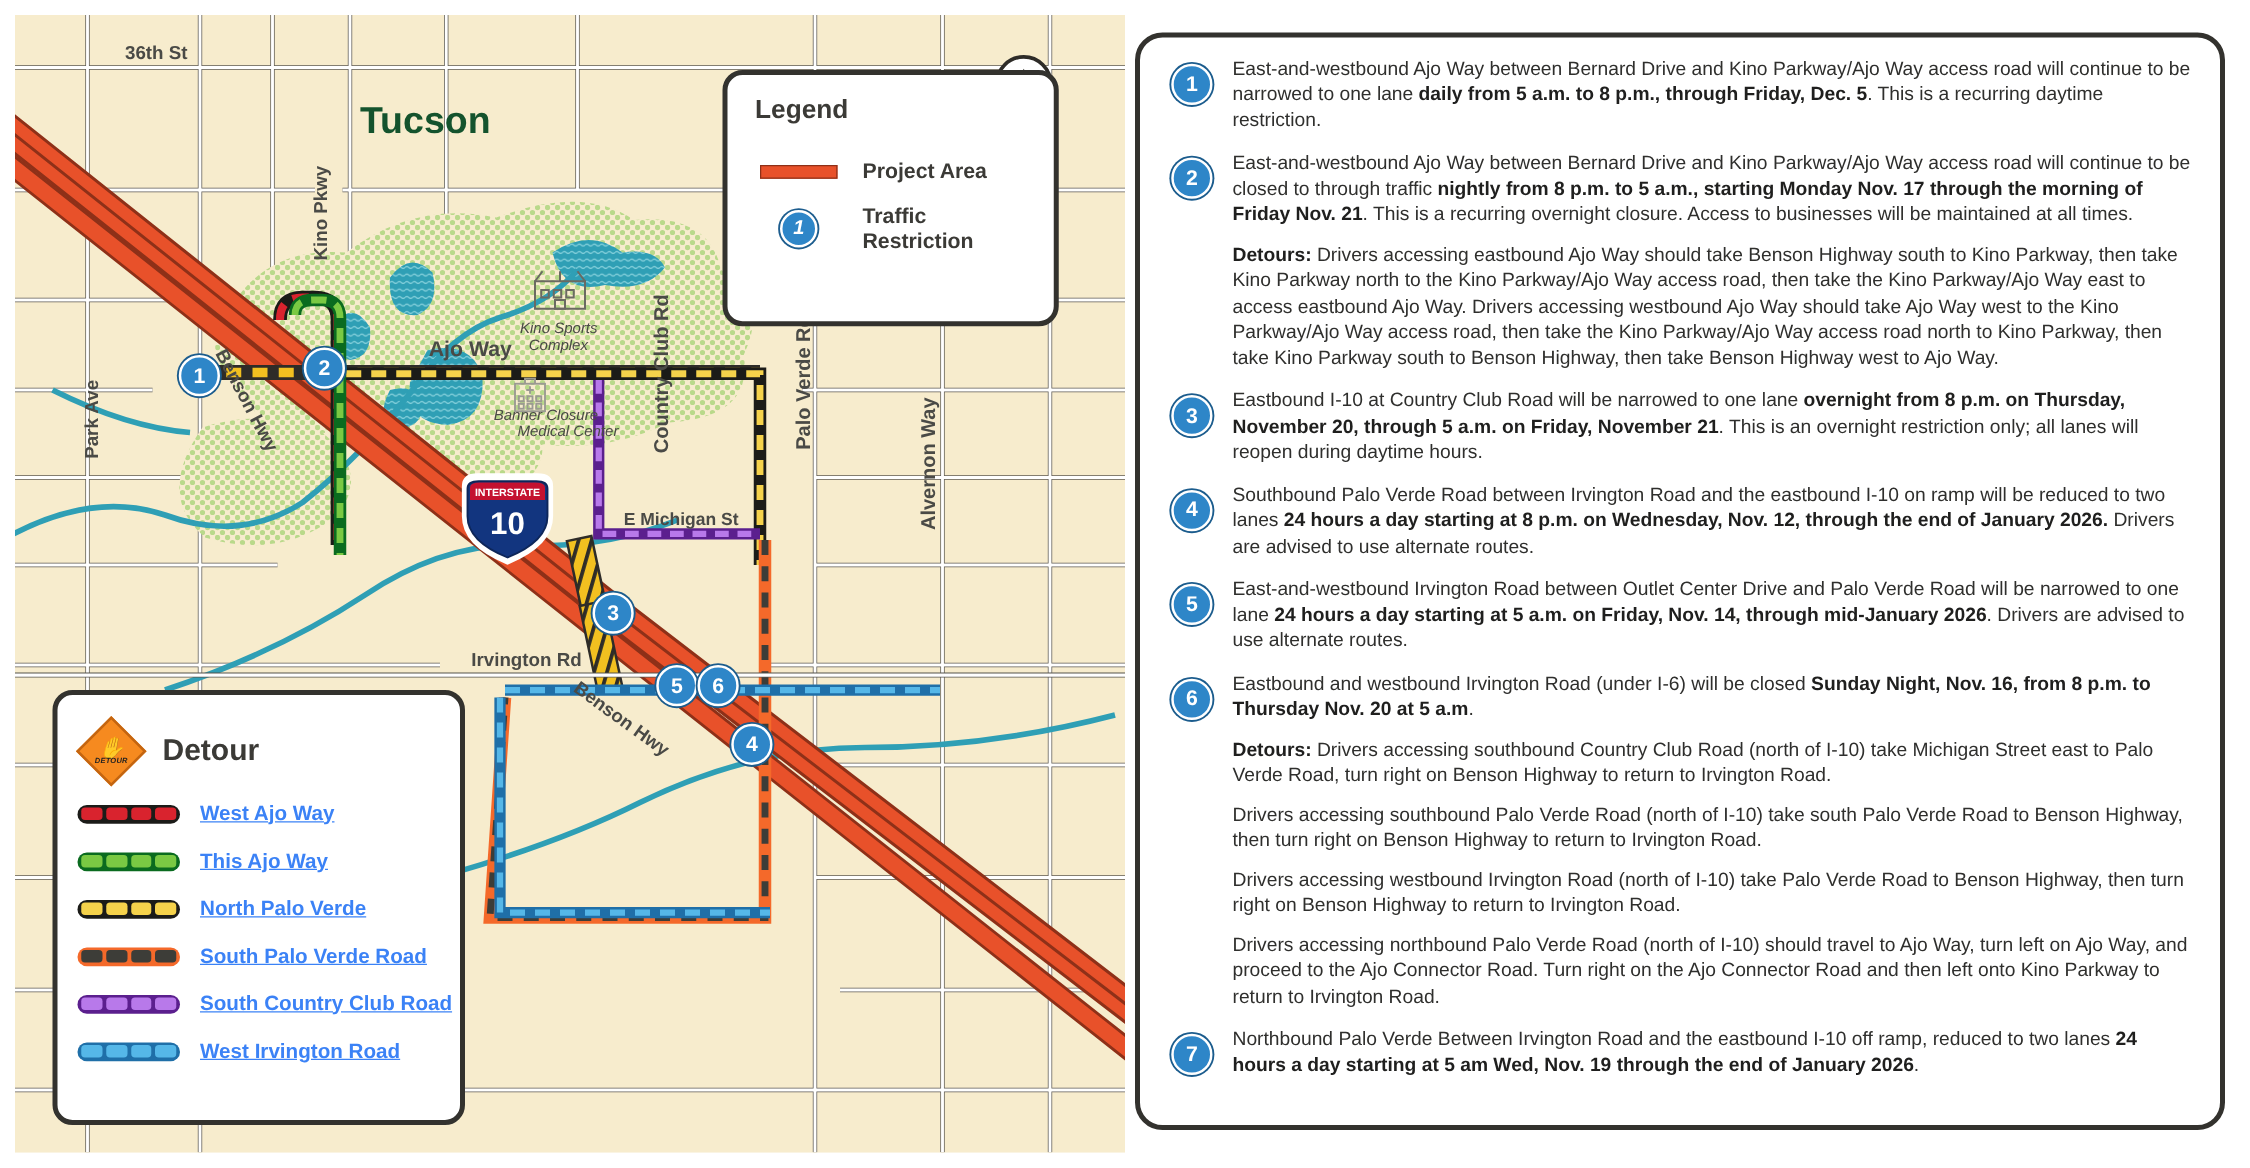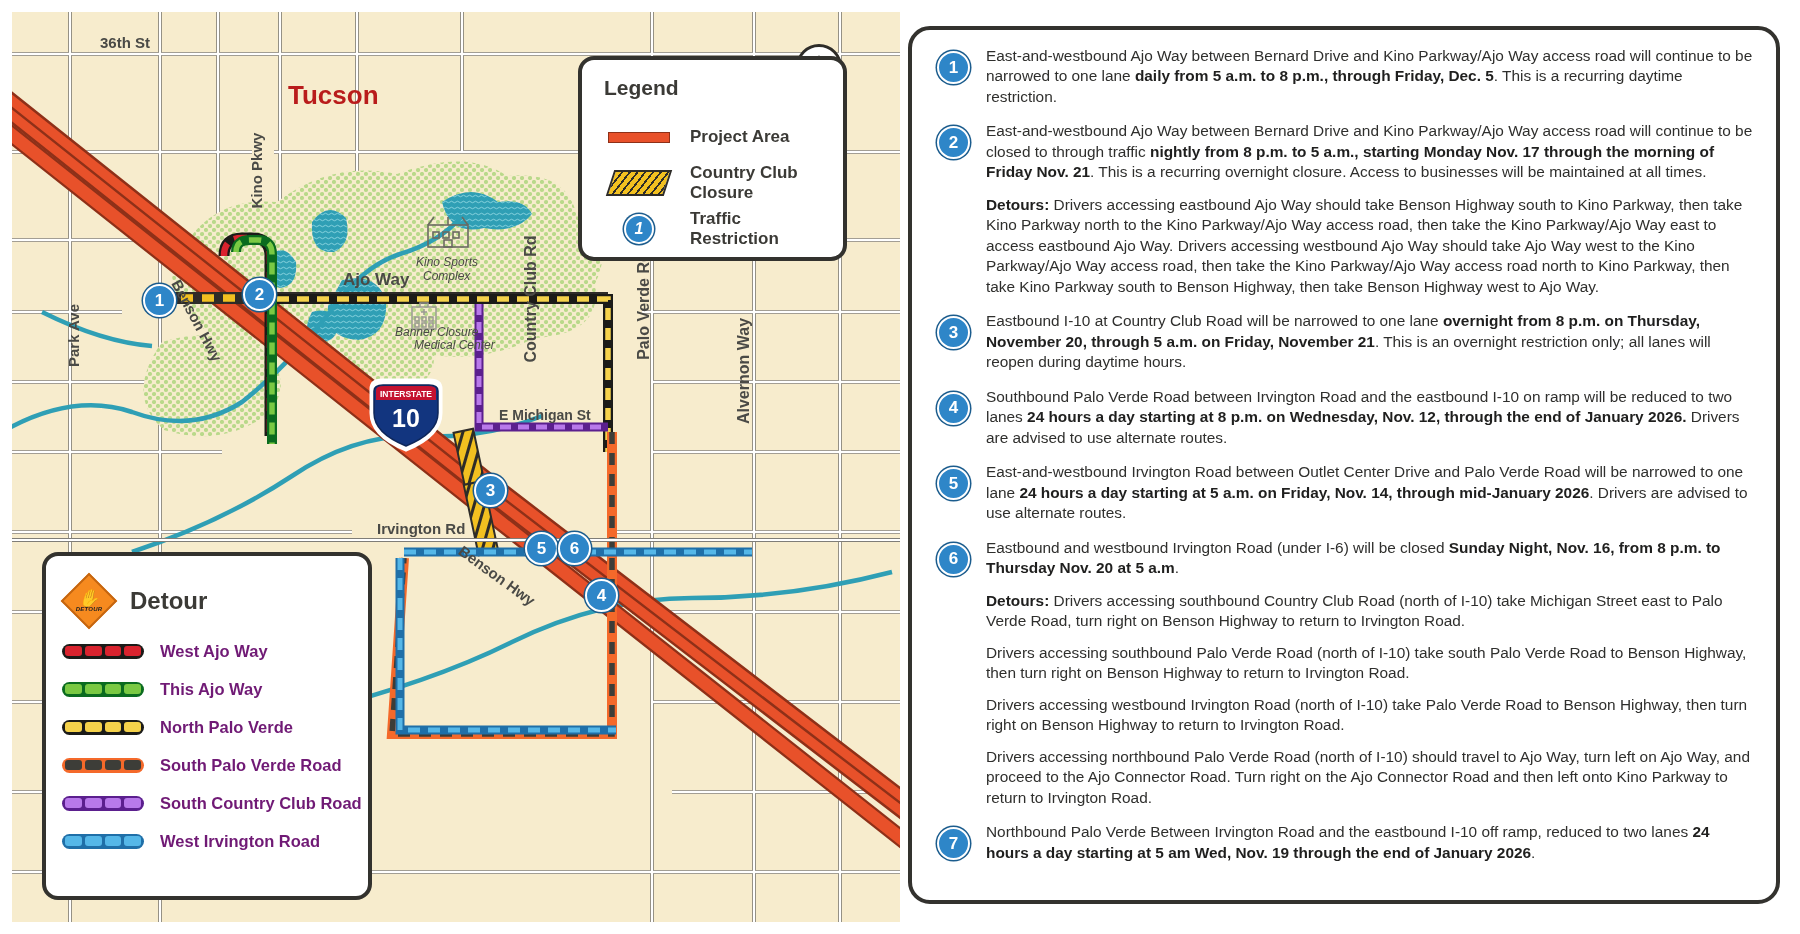"Tucson" div.map-label { color: #b91c1c -> #14532d; font-size: 26px -> 30px }
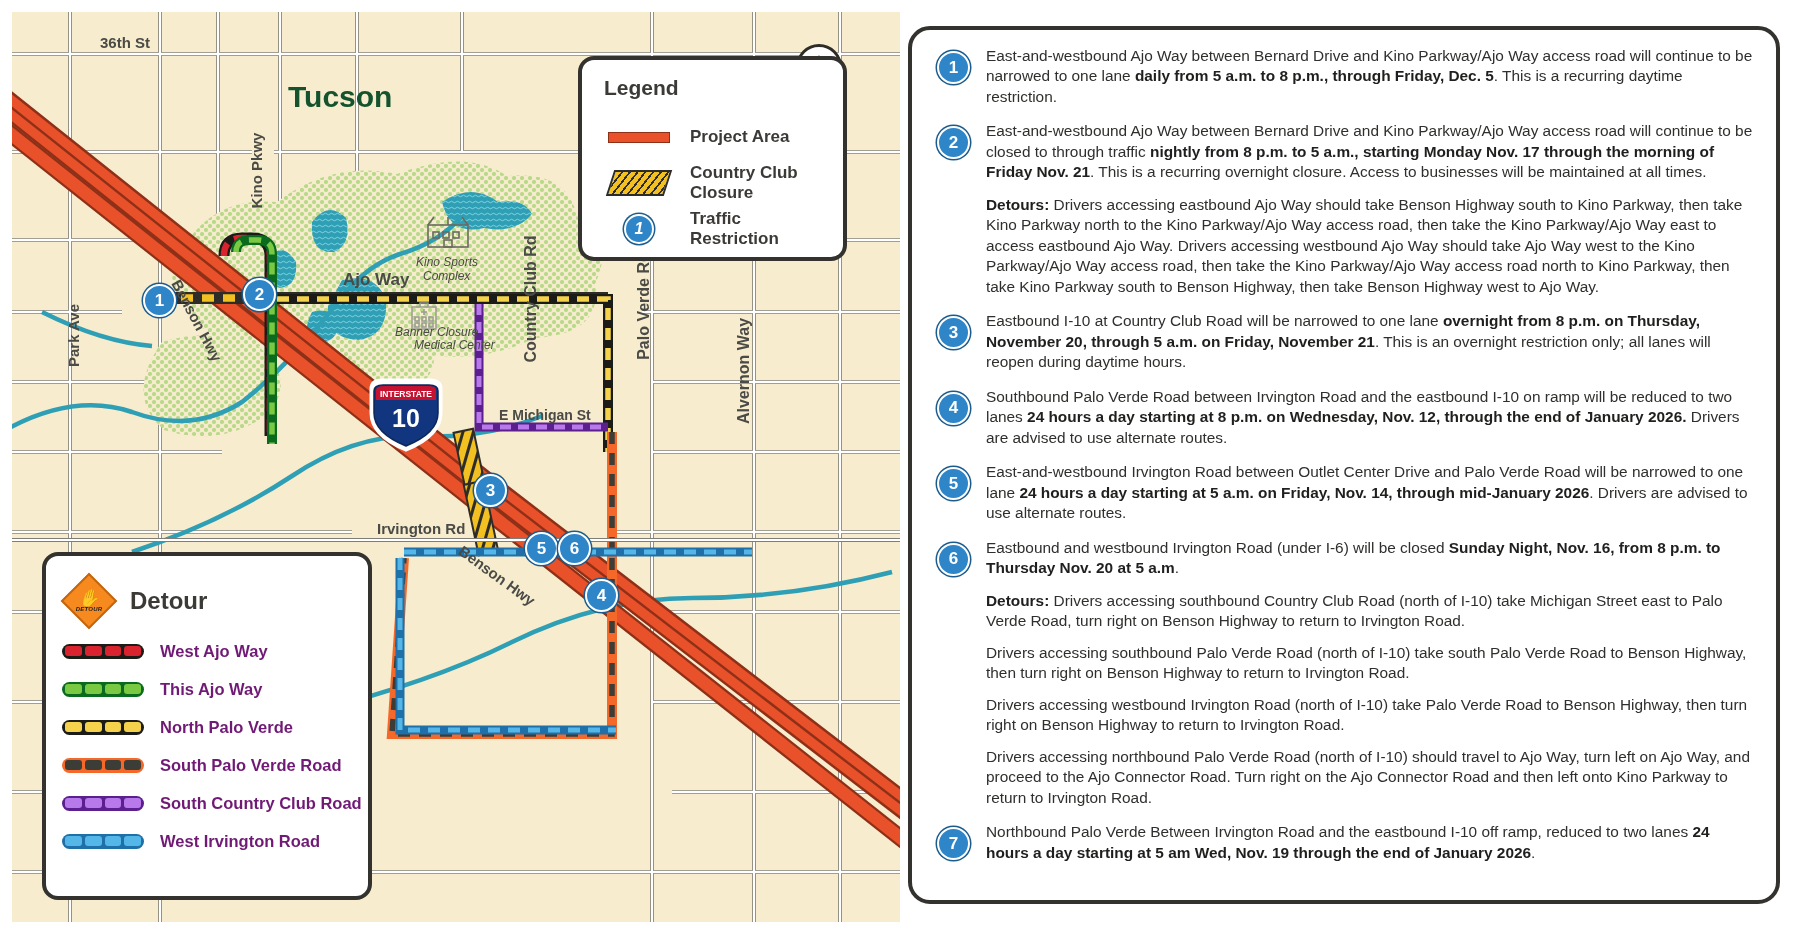"Country Club Closure" div.legend-row { html: <div> <span> <i></i> </span> <span>Country Club Closure</span> </div> -> none }
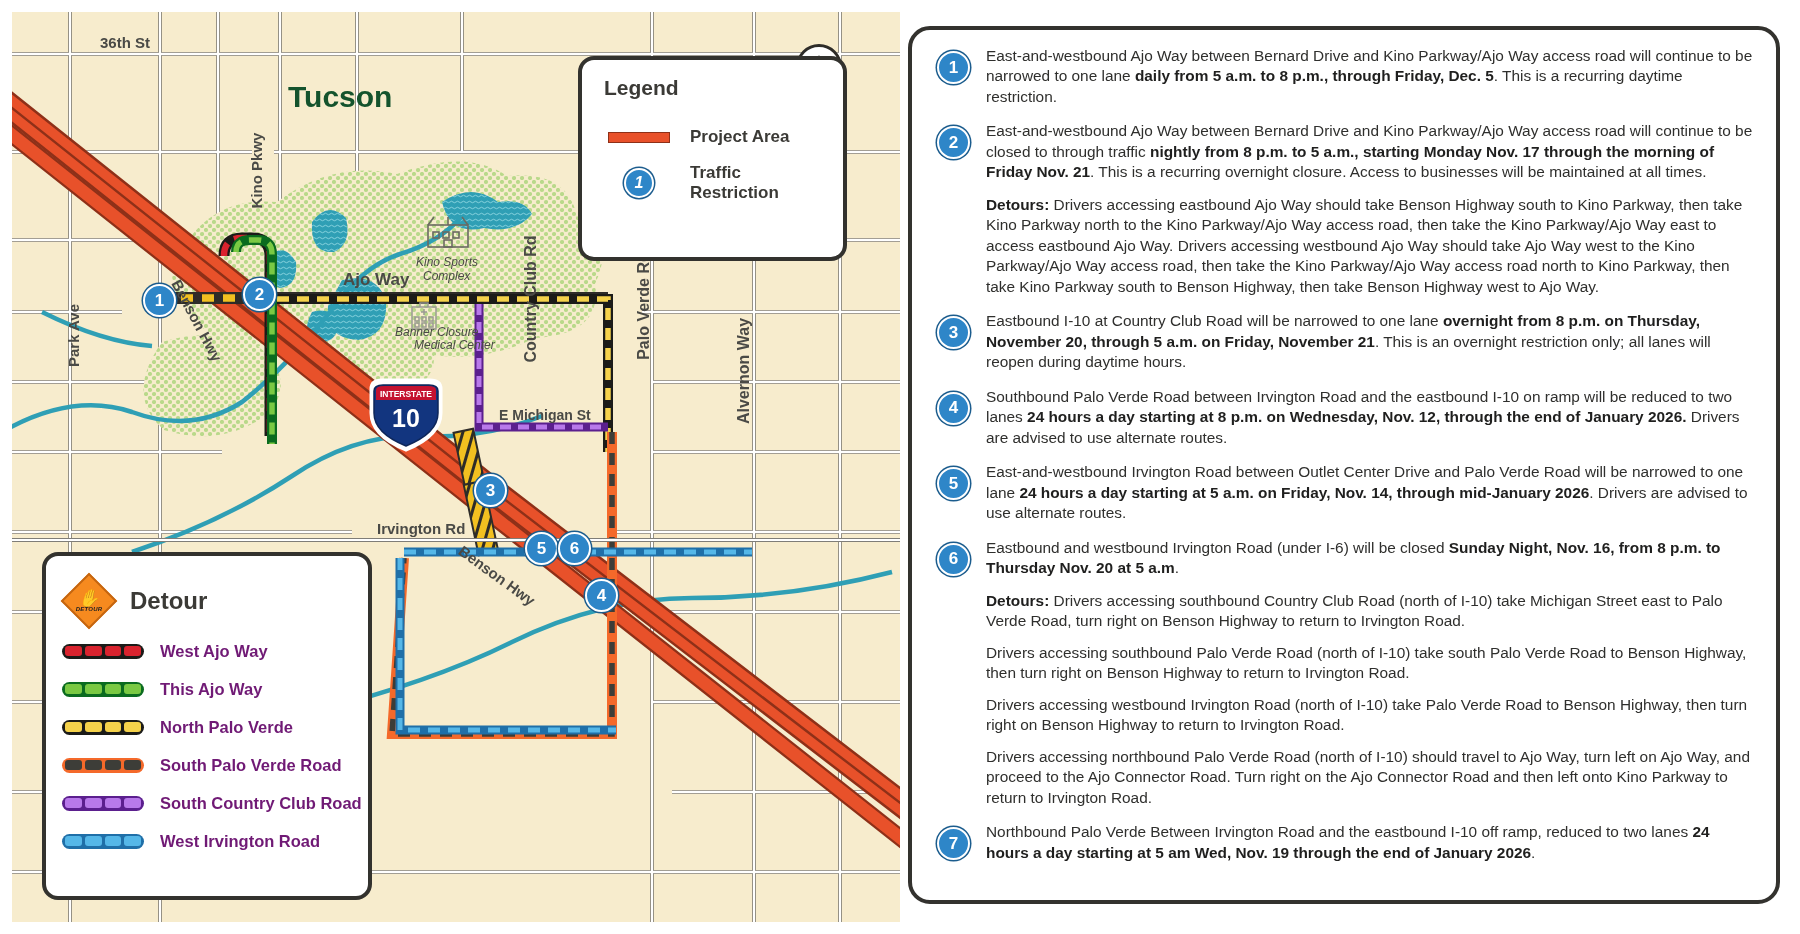"West Ajo Way" .detour-row .dlabel { color: #701a75 -> #3b82f6; text-decoration: none -> underline }
